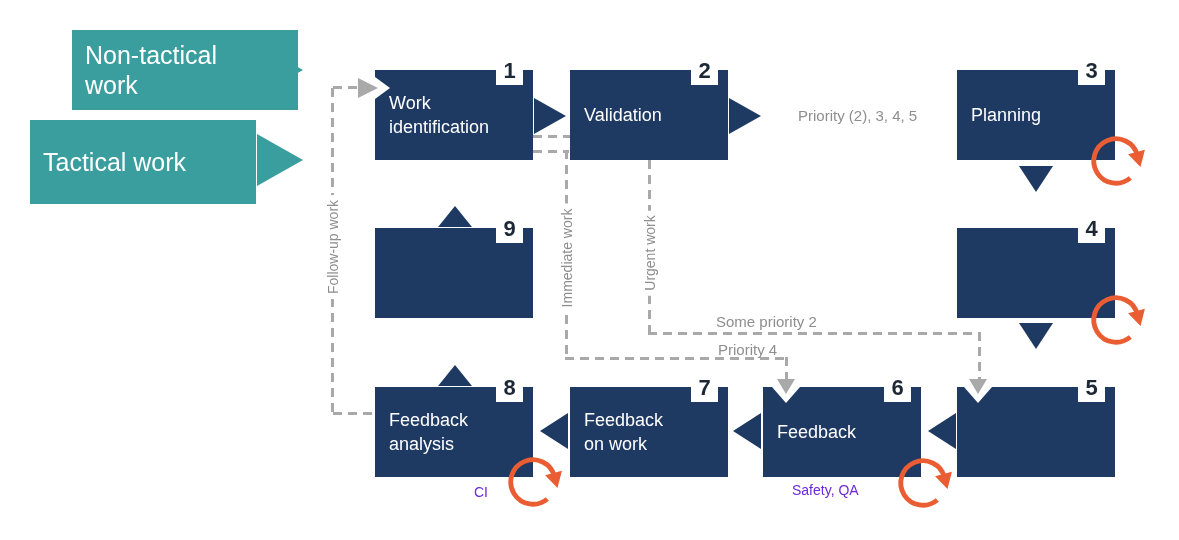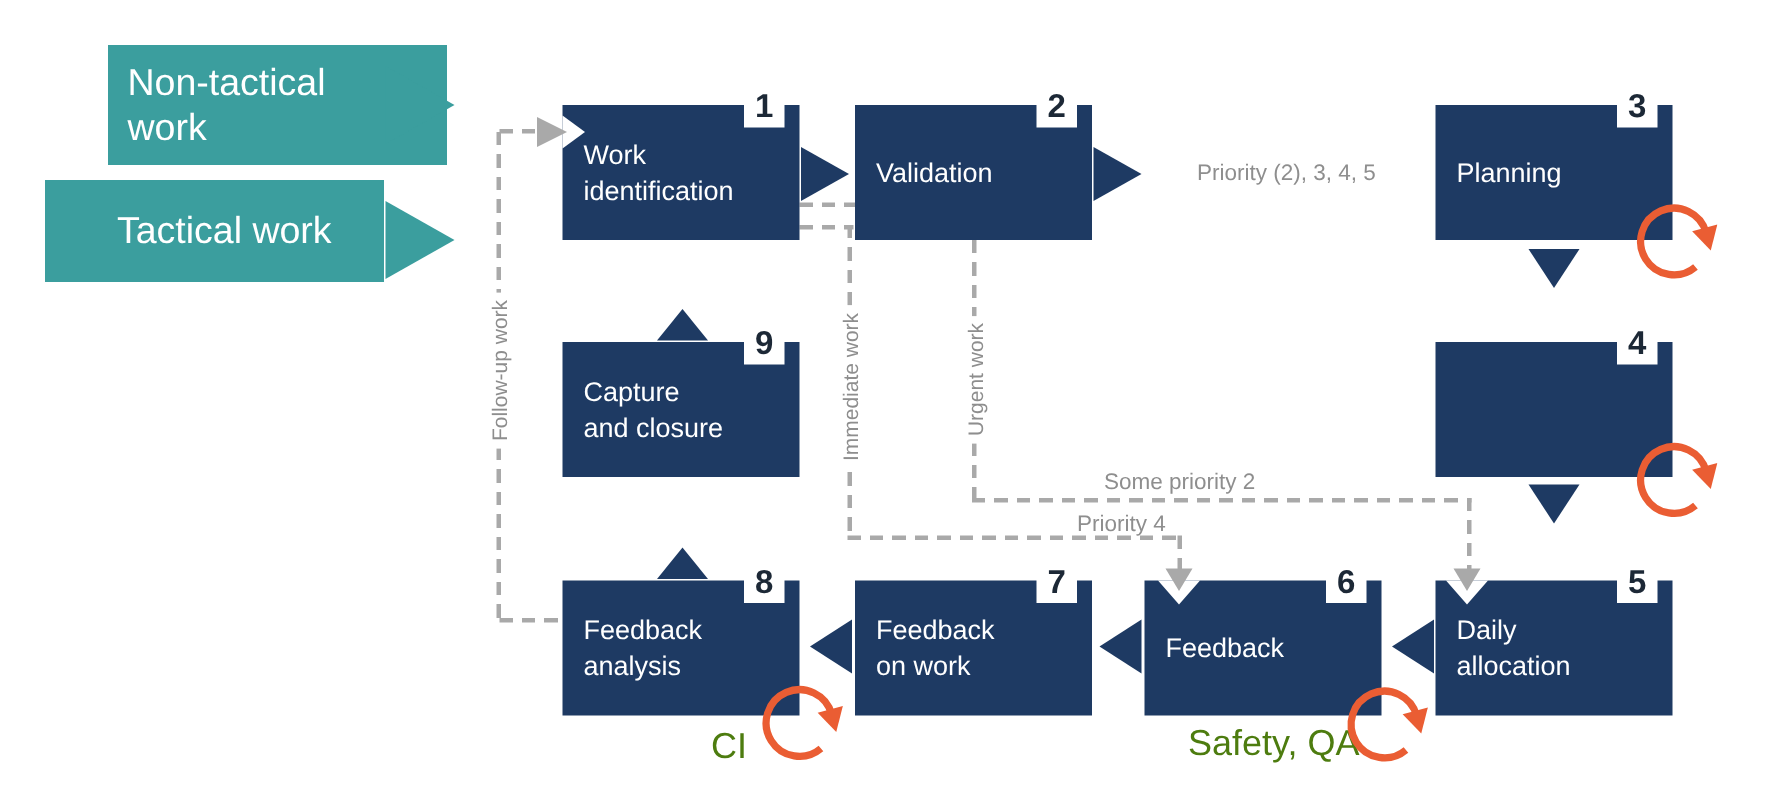"Tactical work" div.abs { height: 68px -> 84px; justify-content: center -> none }
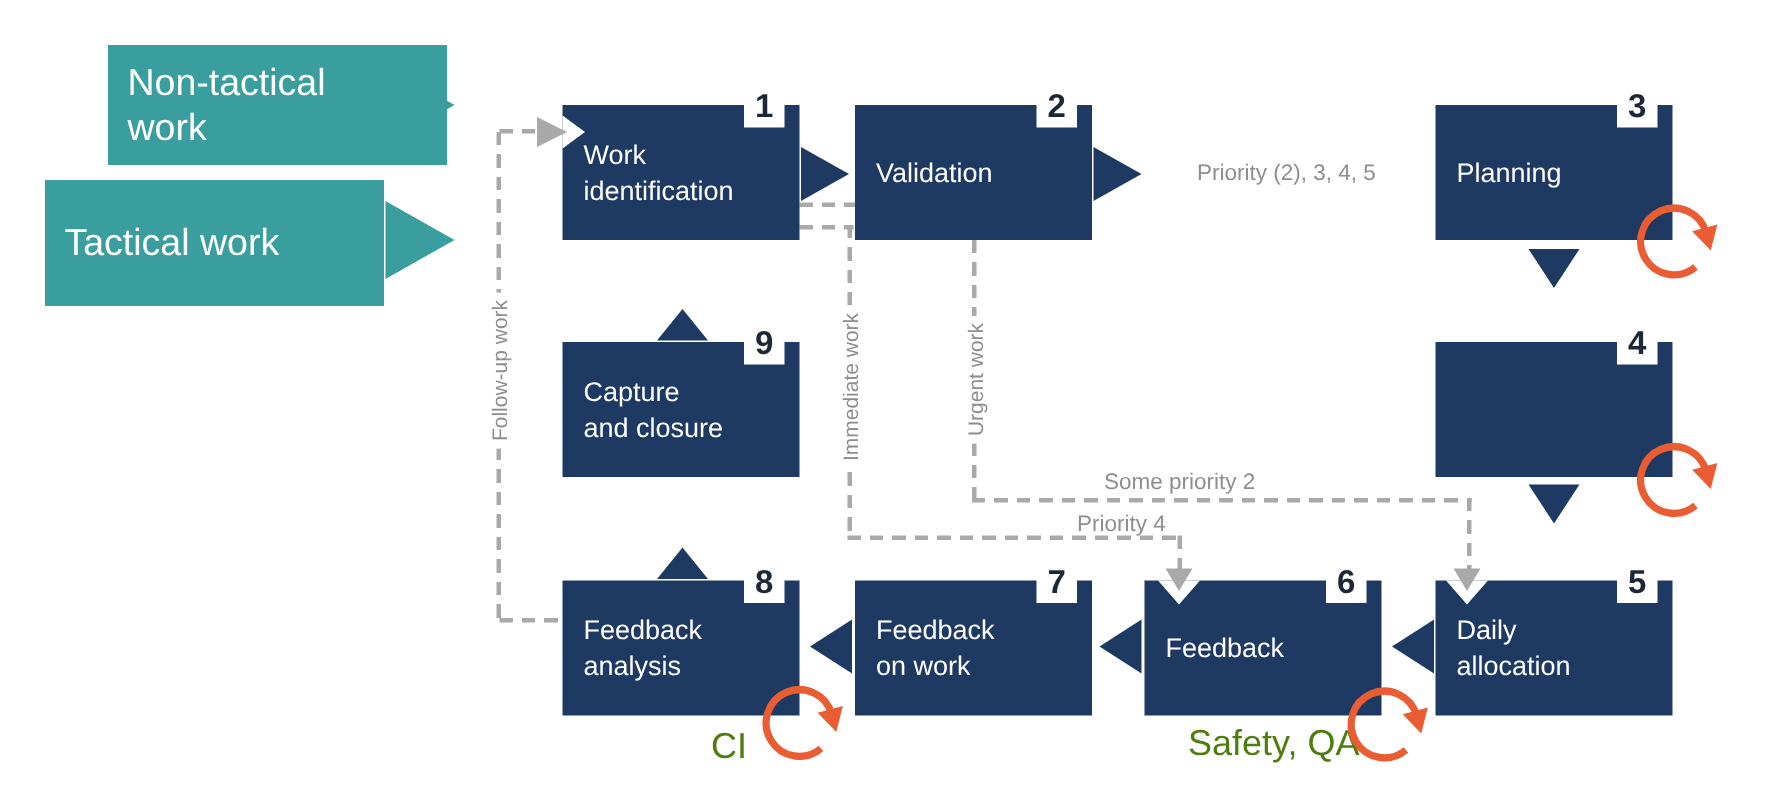"Capture" span.lbl { html: <span>Capture and closure</span> -> none }
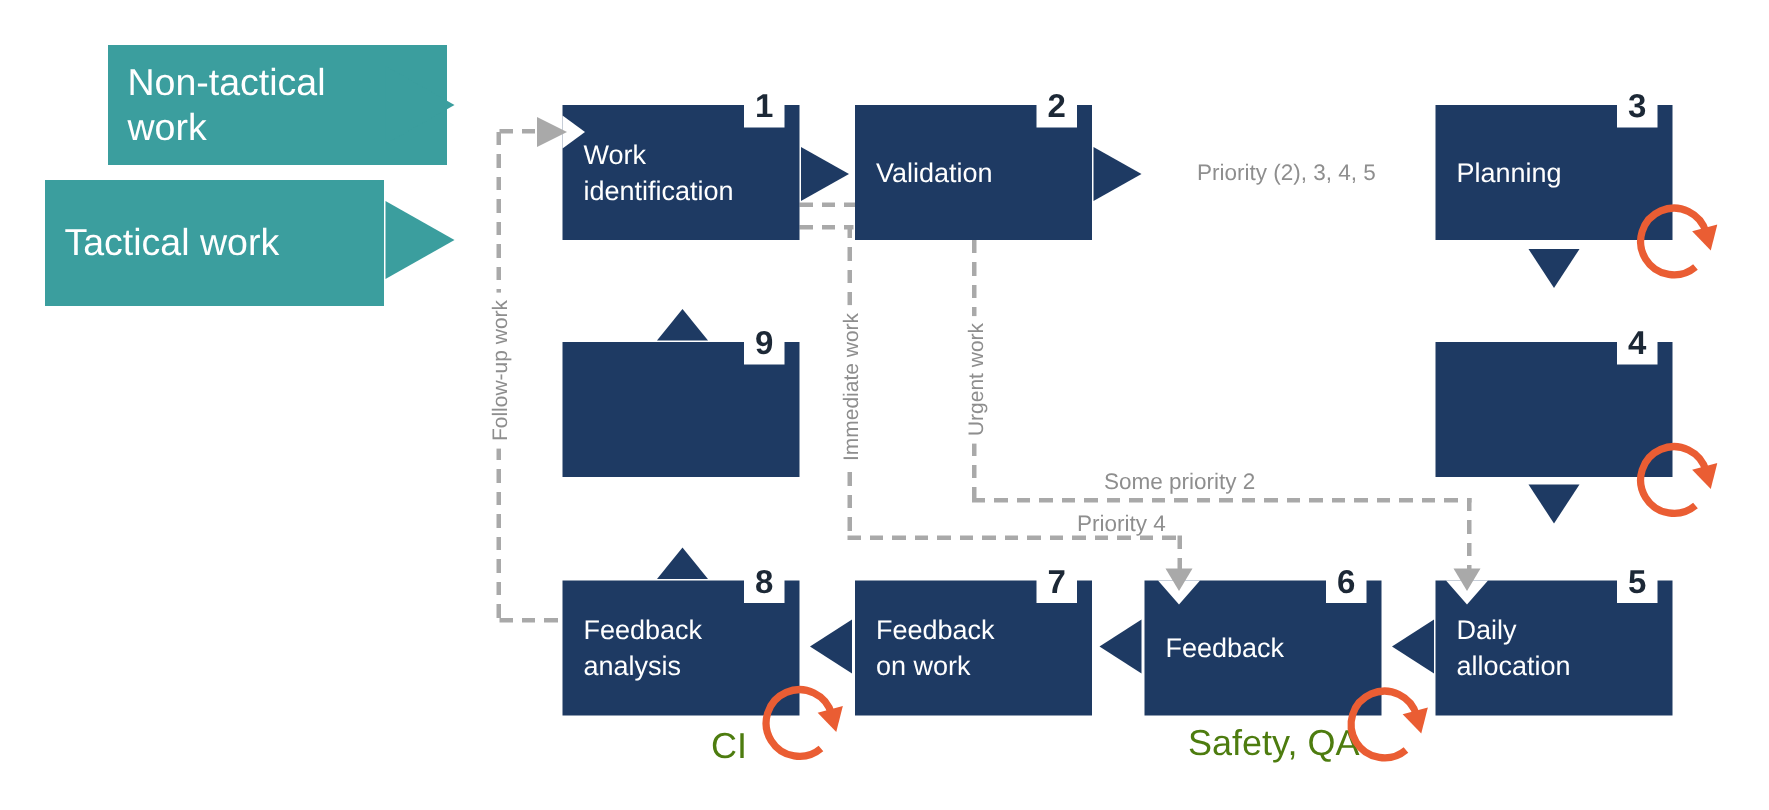"Some priority 2" div.glabel { left: 736px -> 716px }
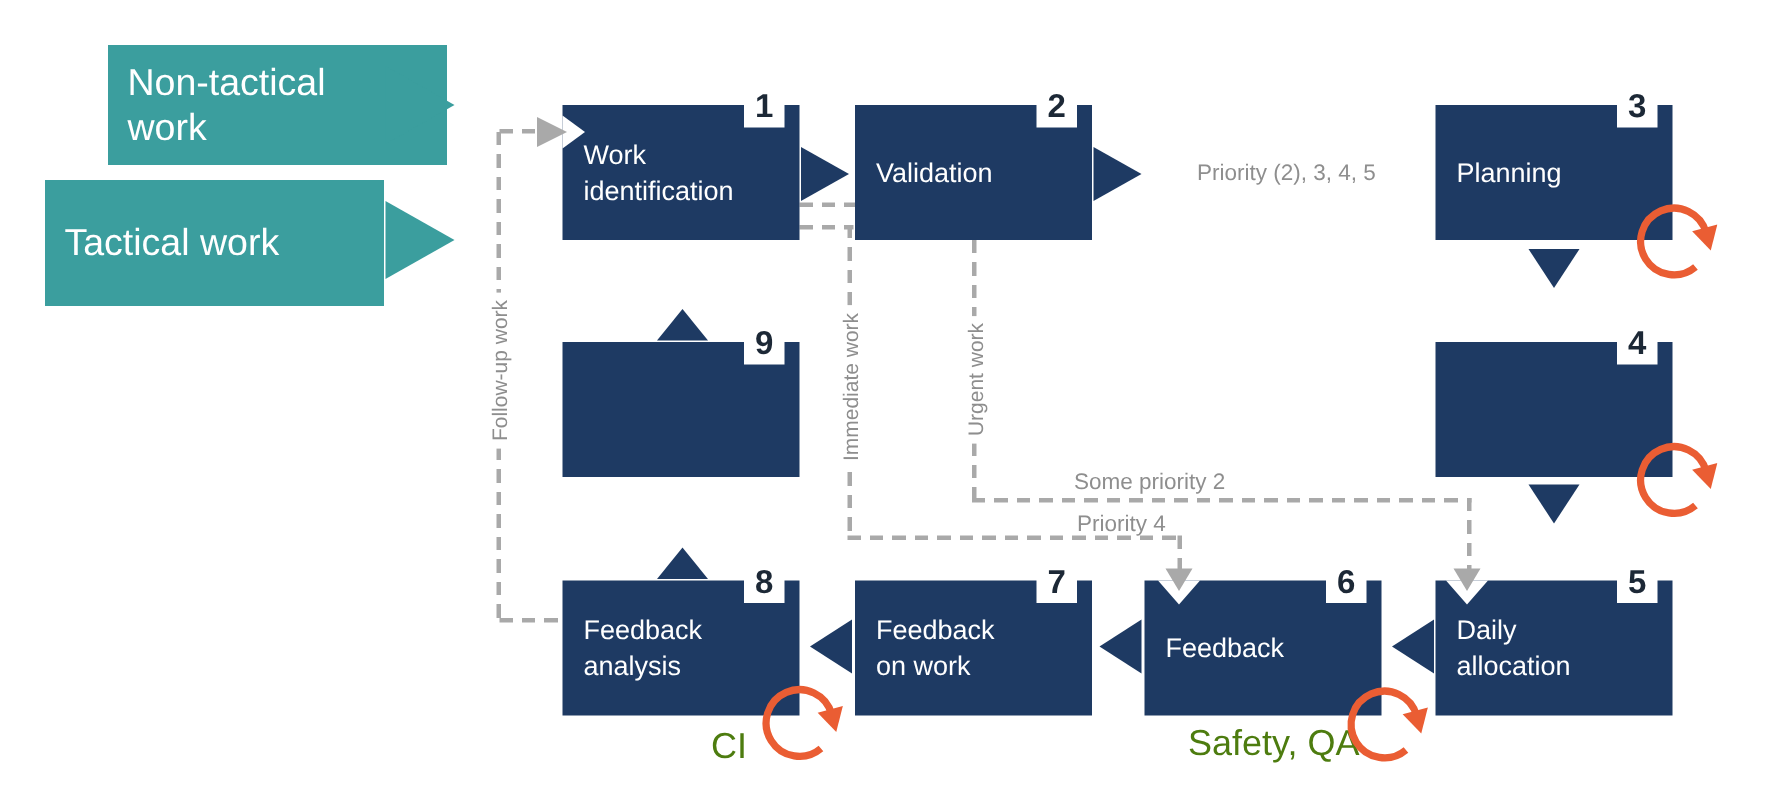"Daily" span.lbl { html: <span>Daily allocation</span> -> none }
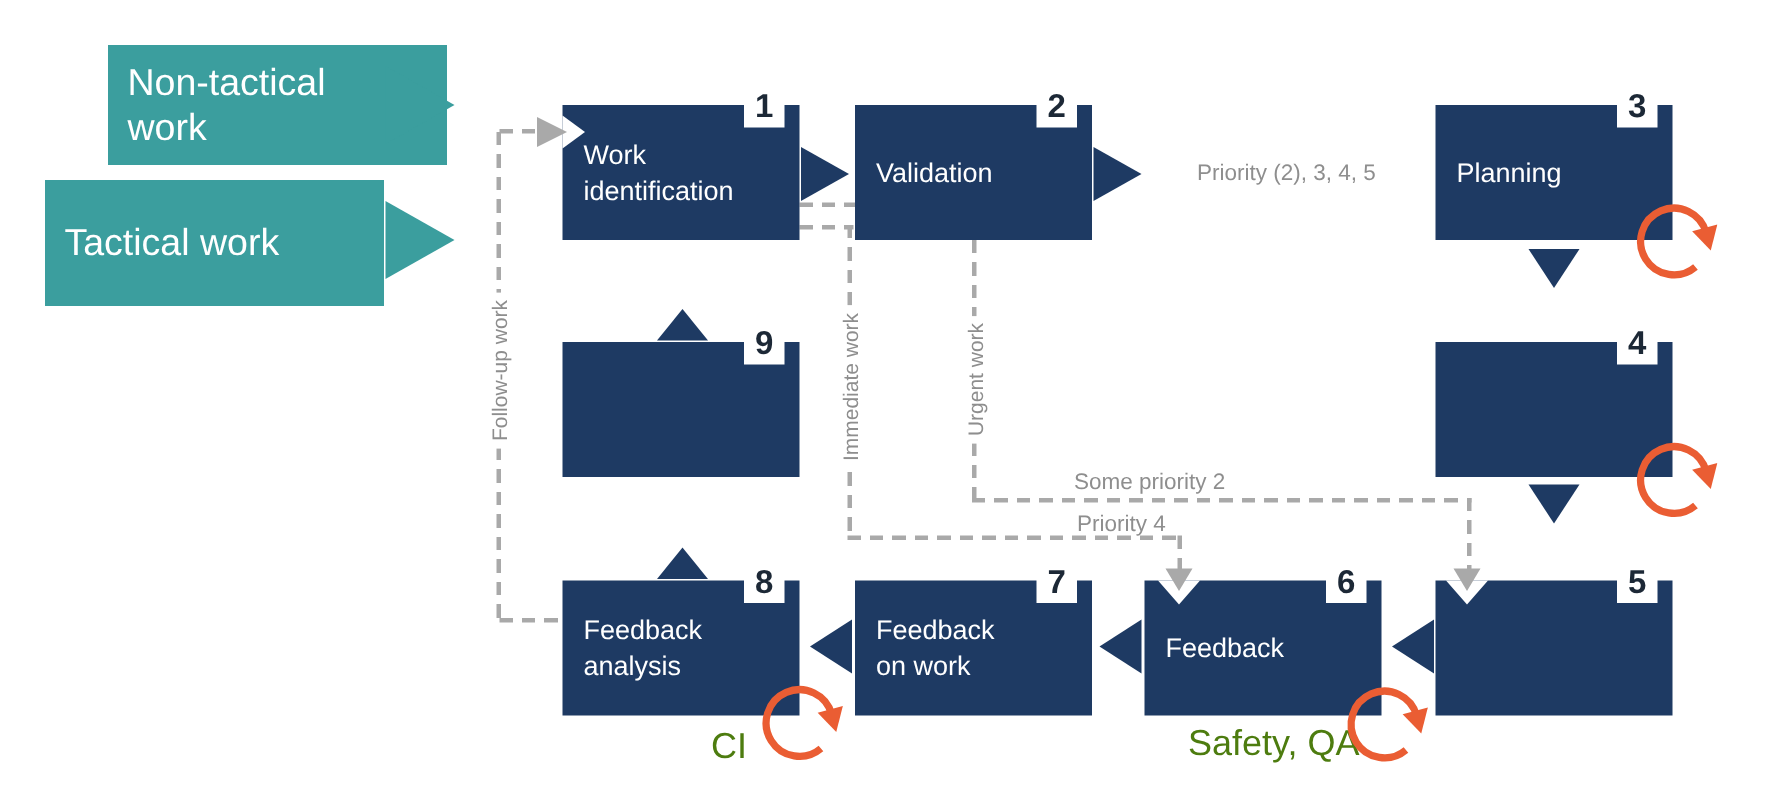"CI" .glabel-lg { color: #4d7c0f -> #6d28d9; font-size: 24px -> 14px }
